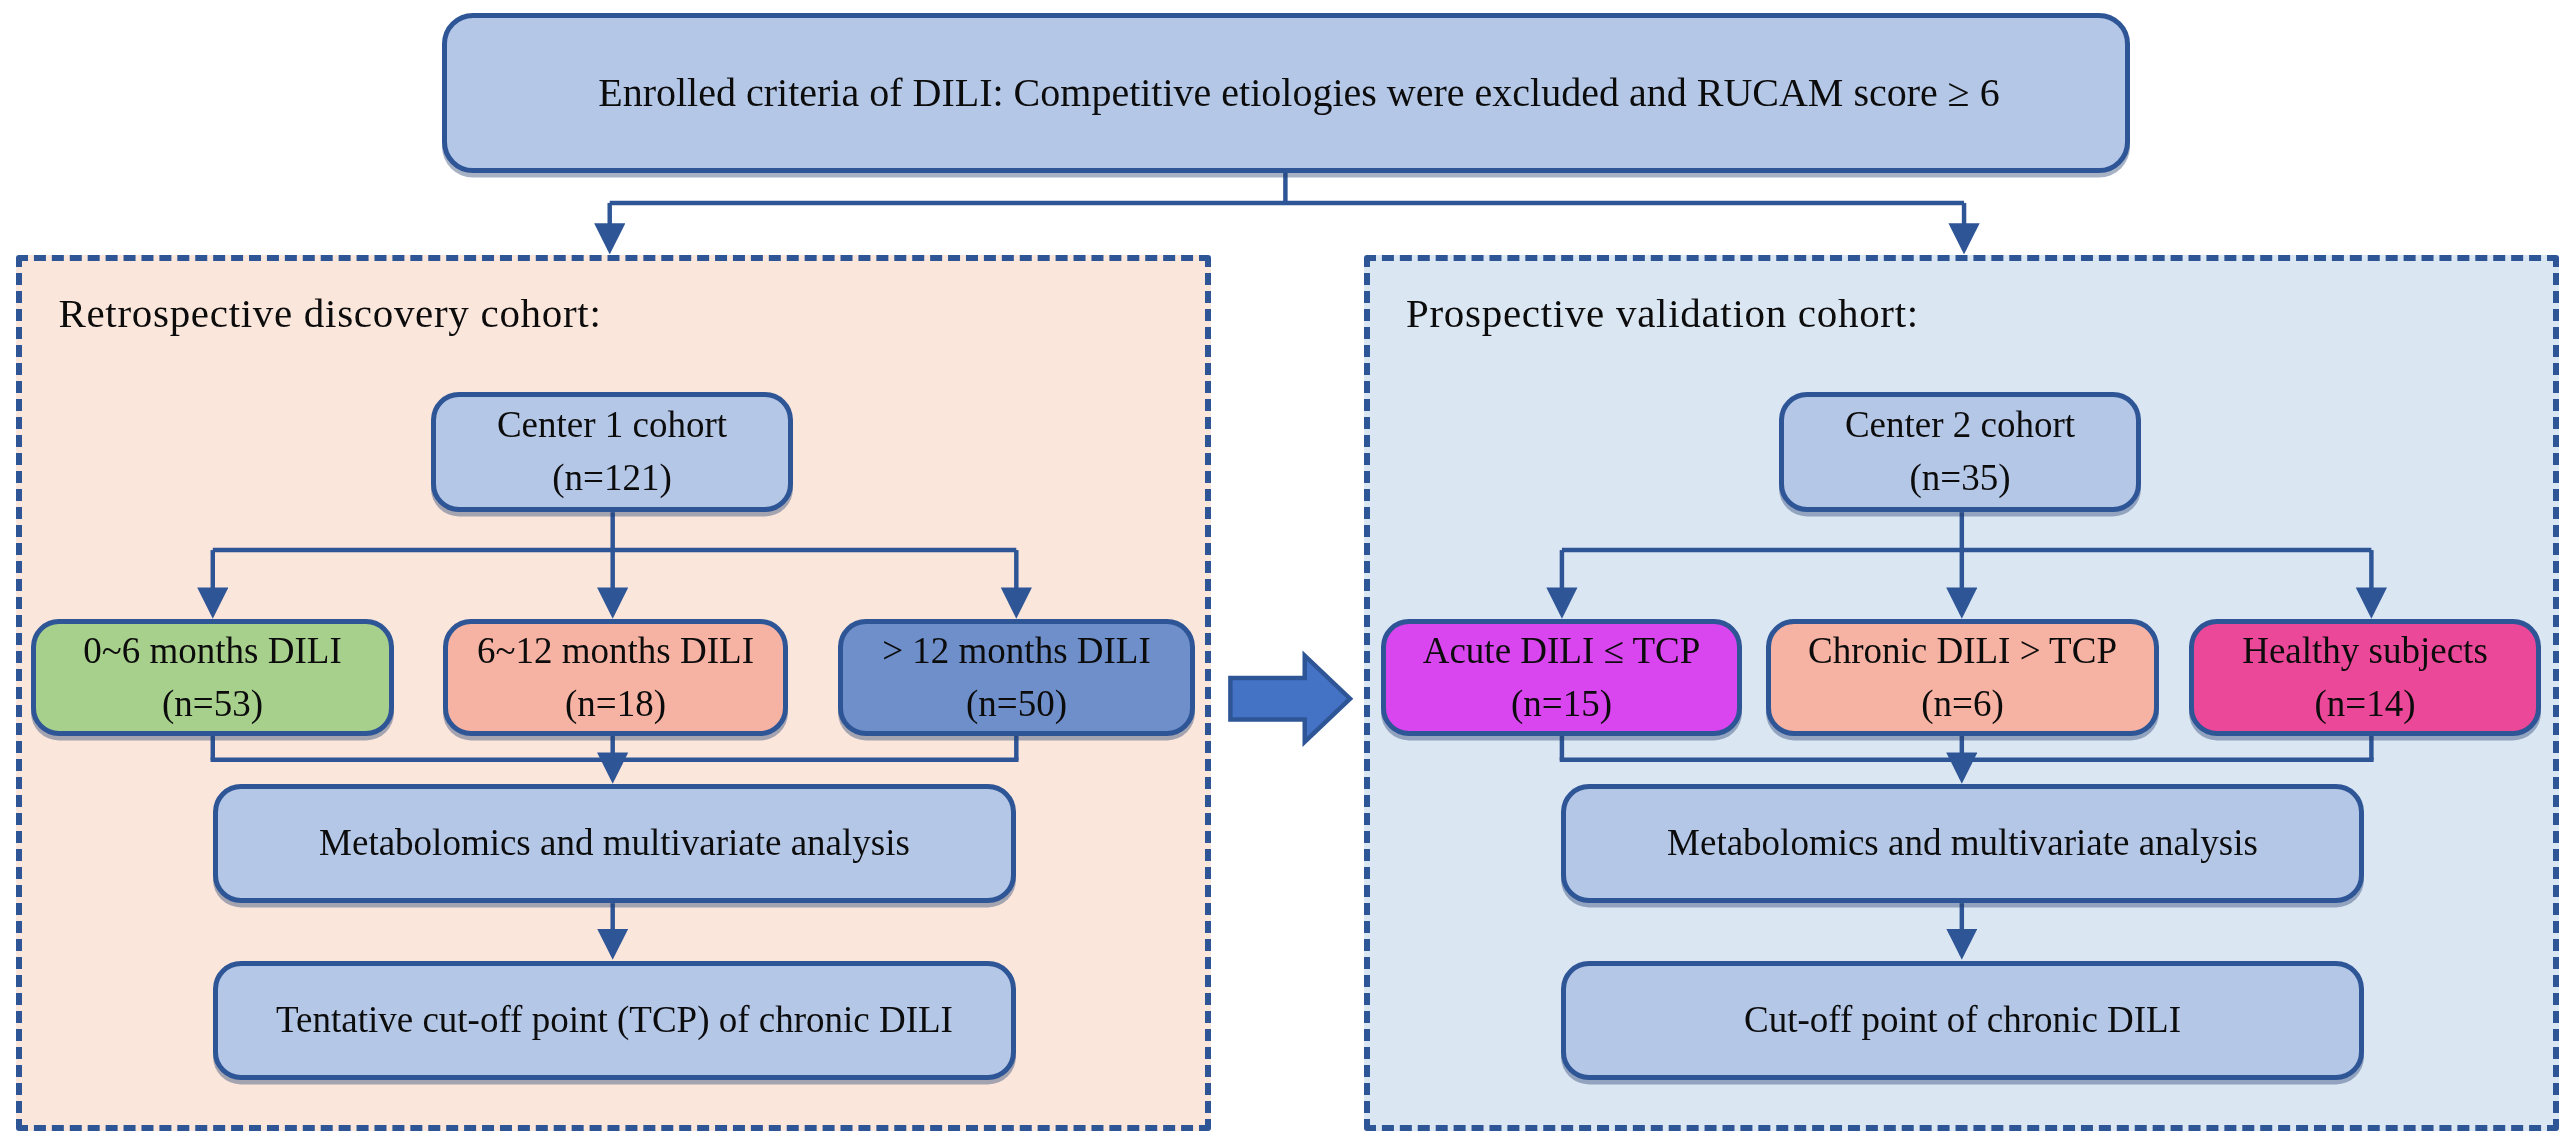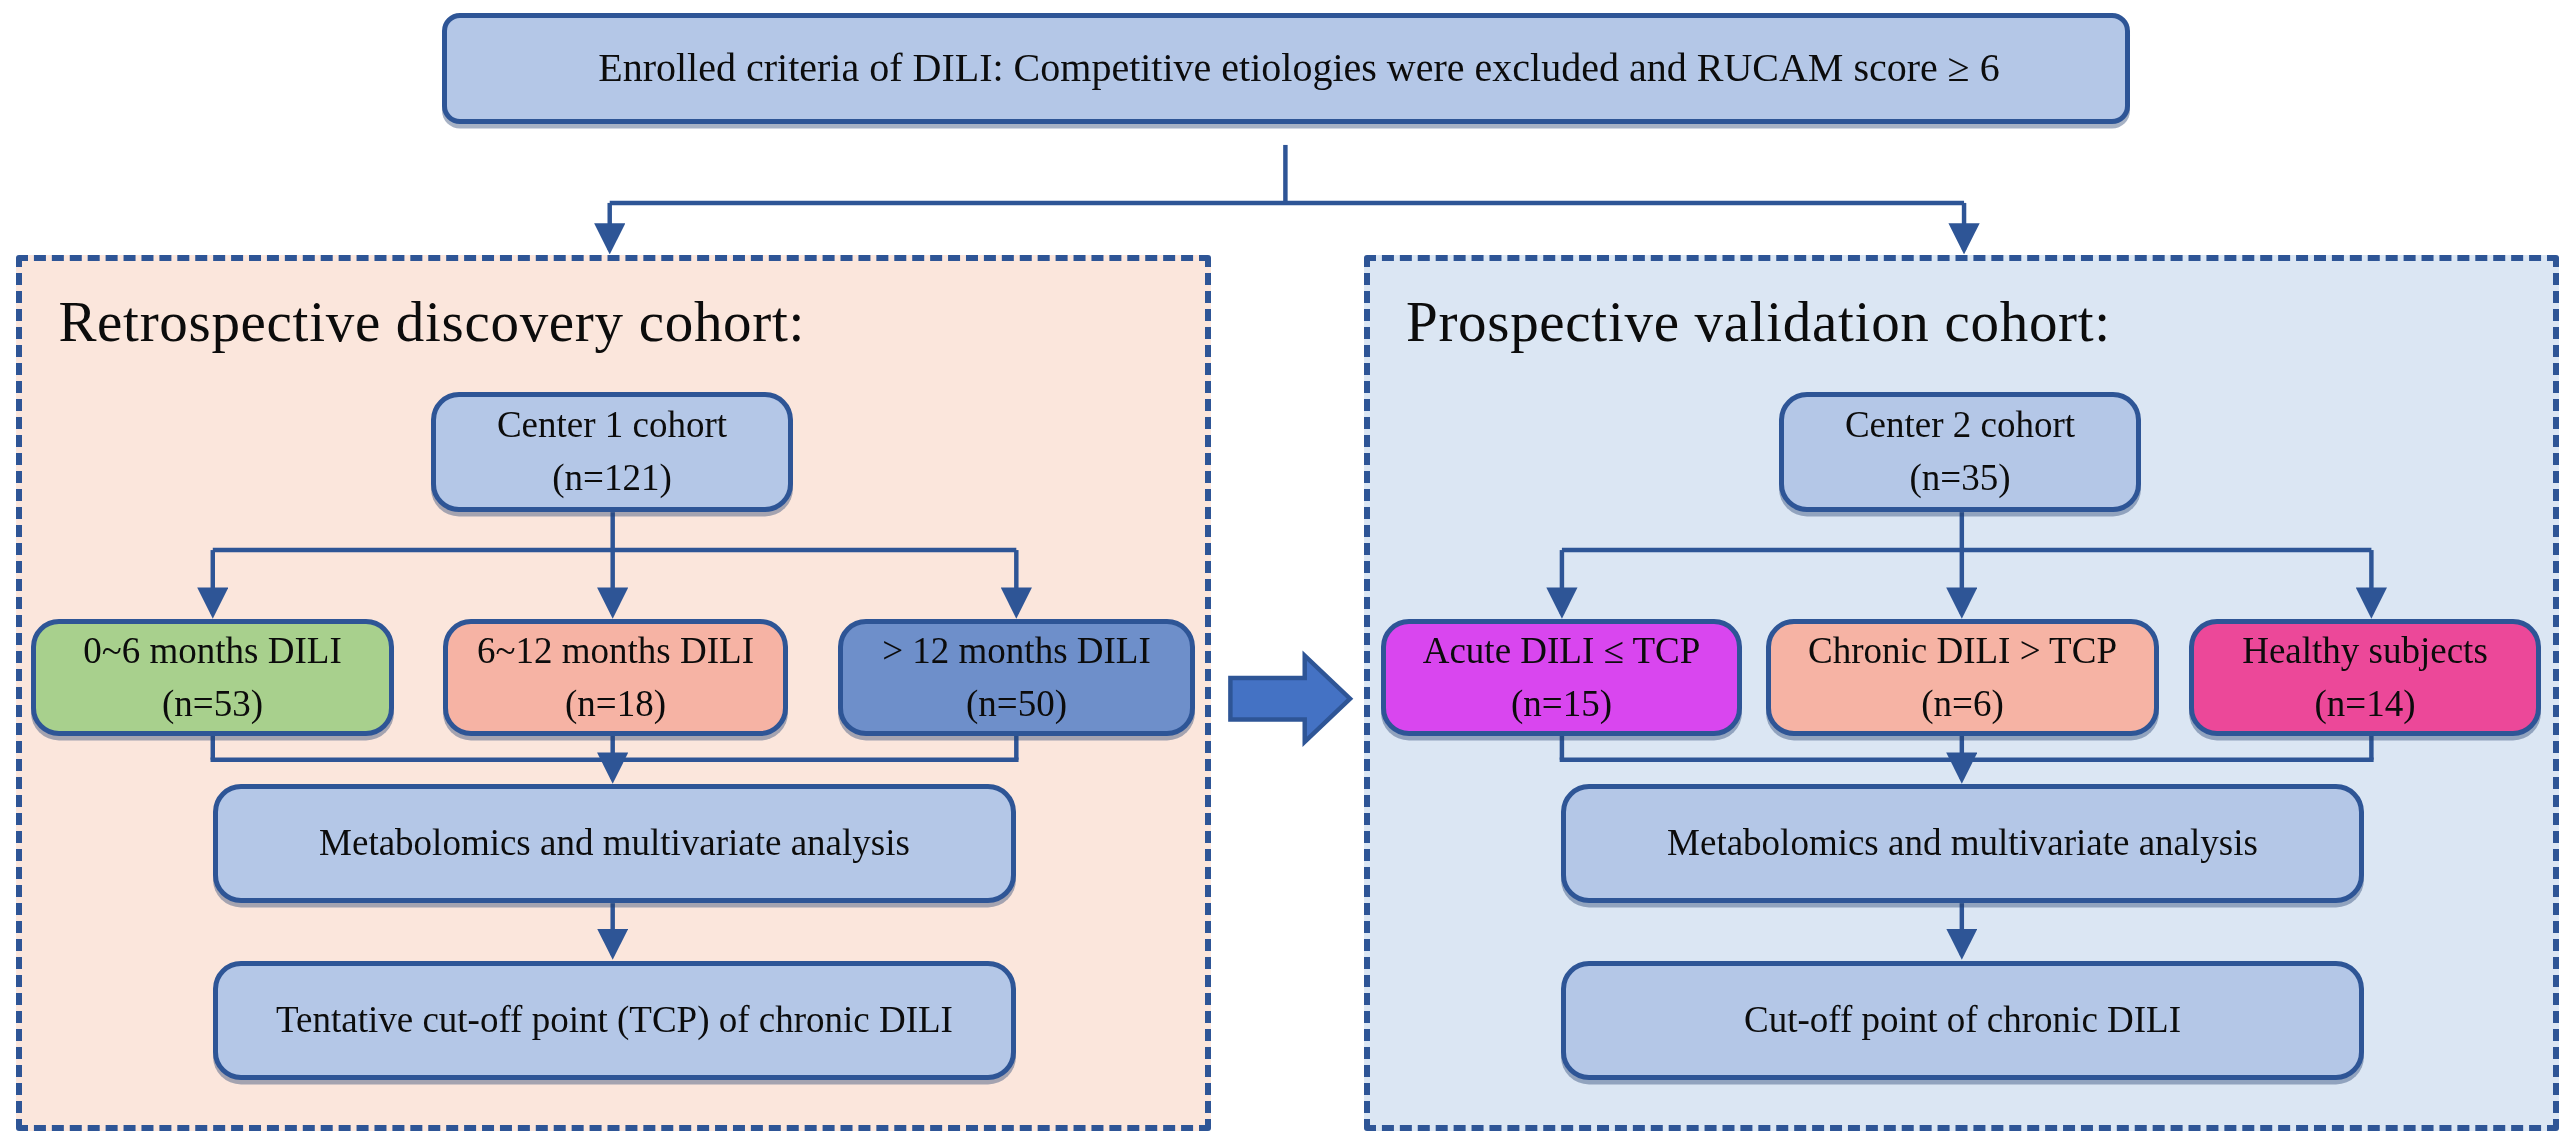"Enrolled criteria of DILI: Competitive" .top-box { border-radius: 18px -> 31px; height: 111px -> 160px }
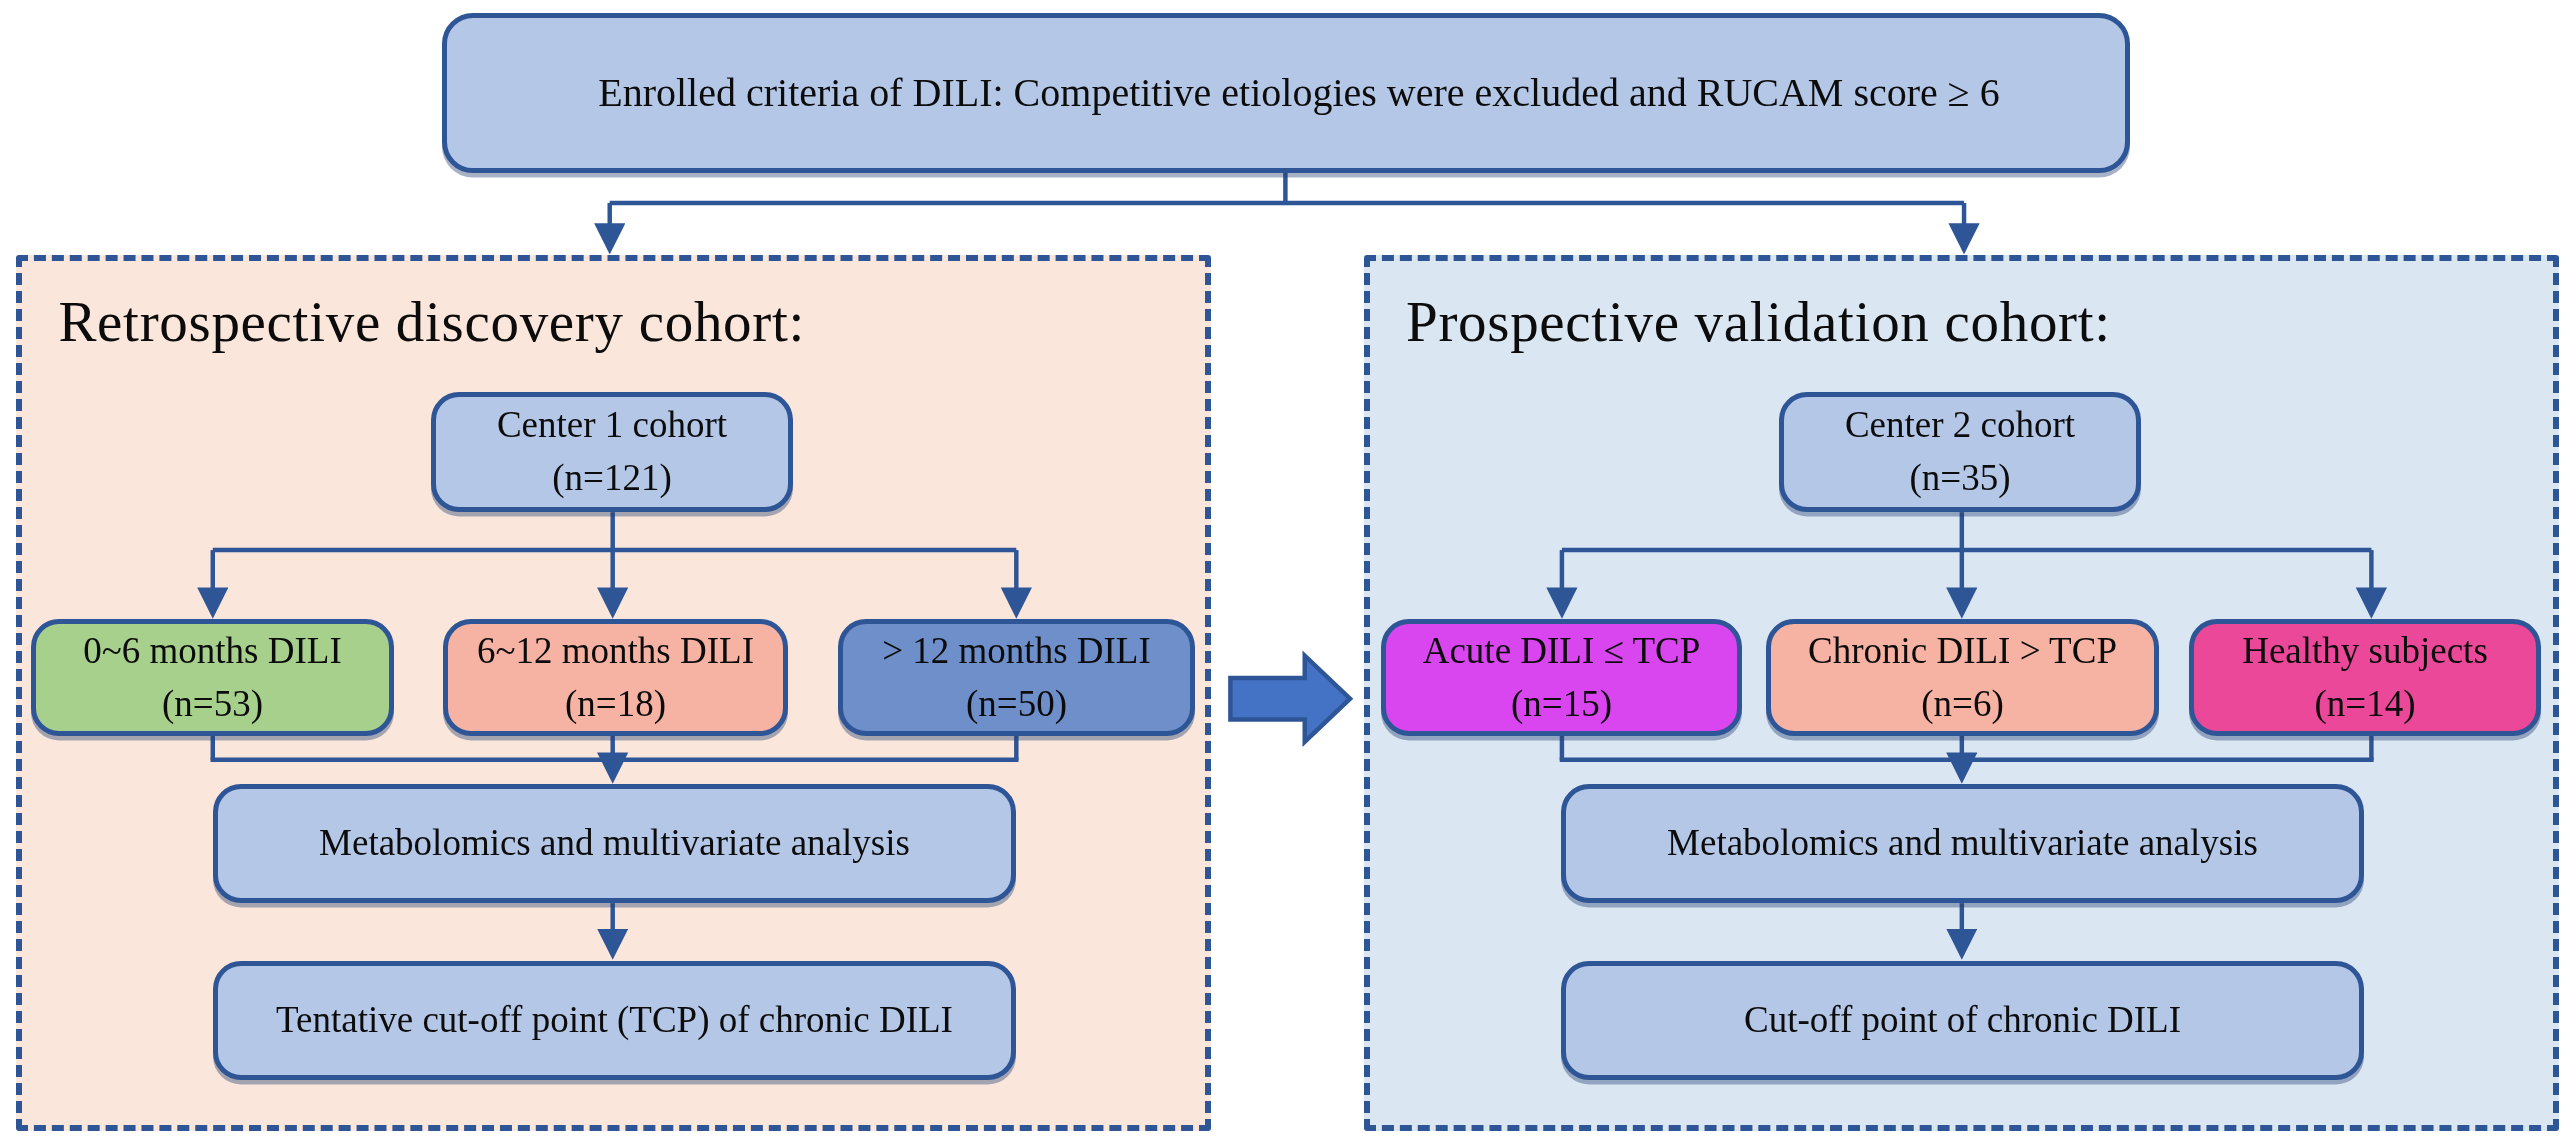"Retrospective discovery cohort:" .panel-title { font-size: 57px -> 41px }
